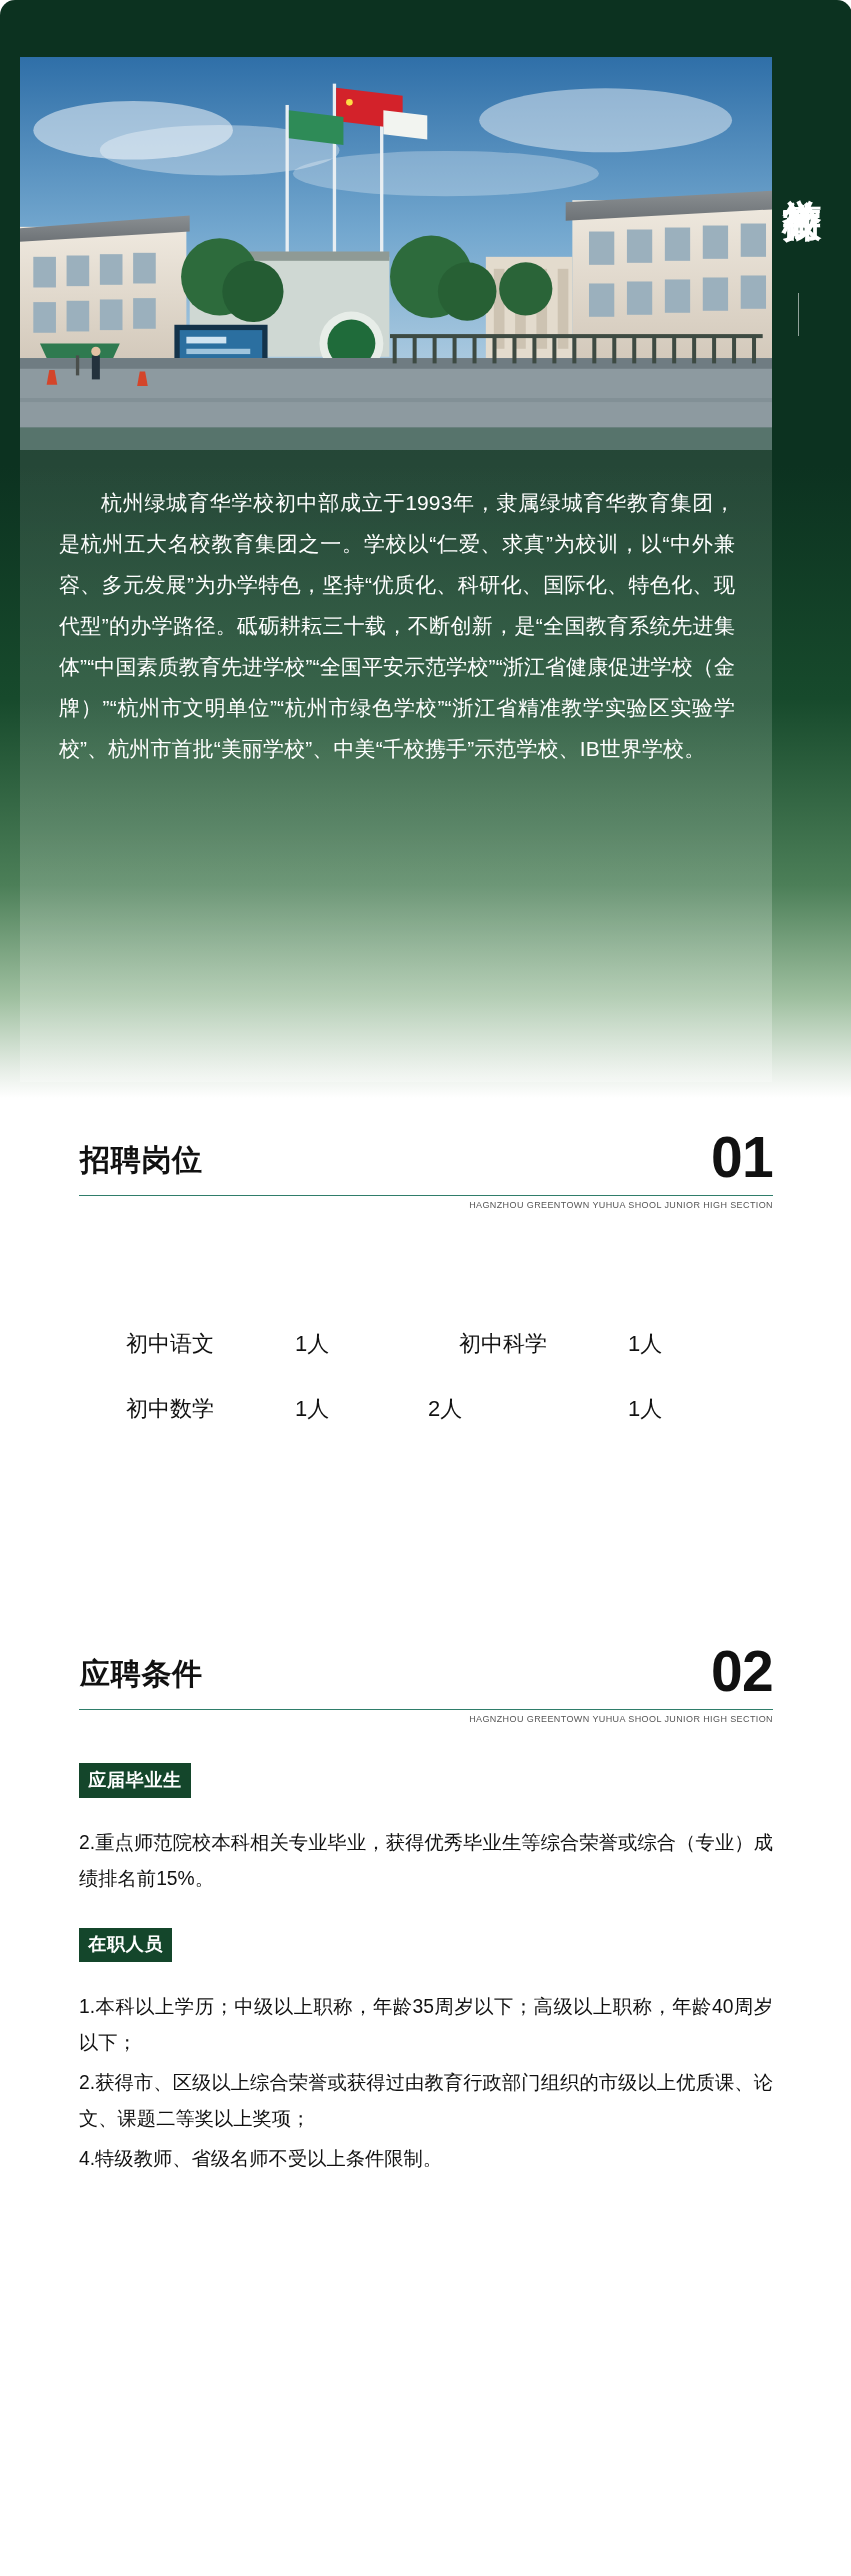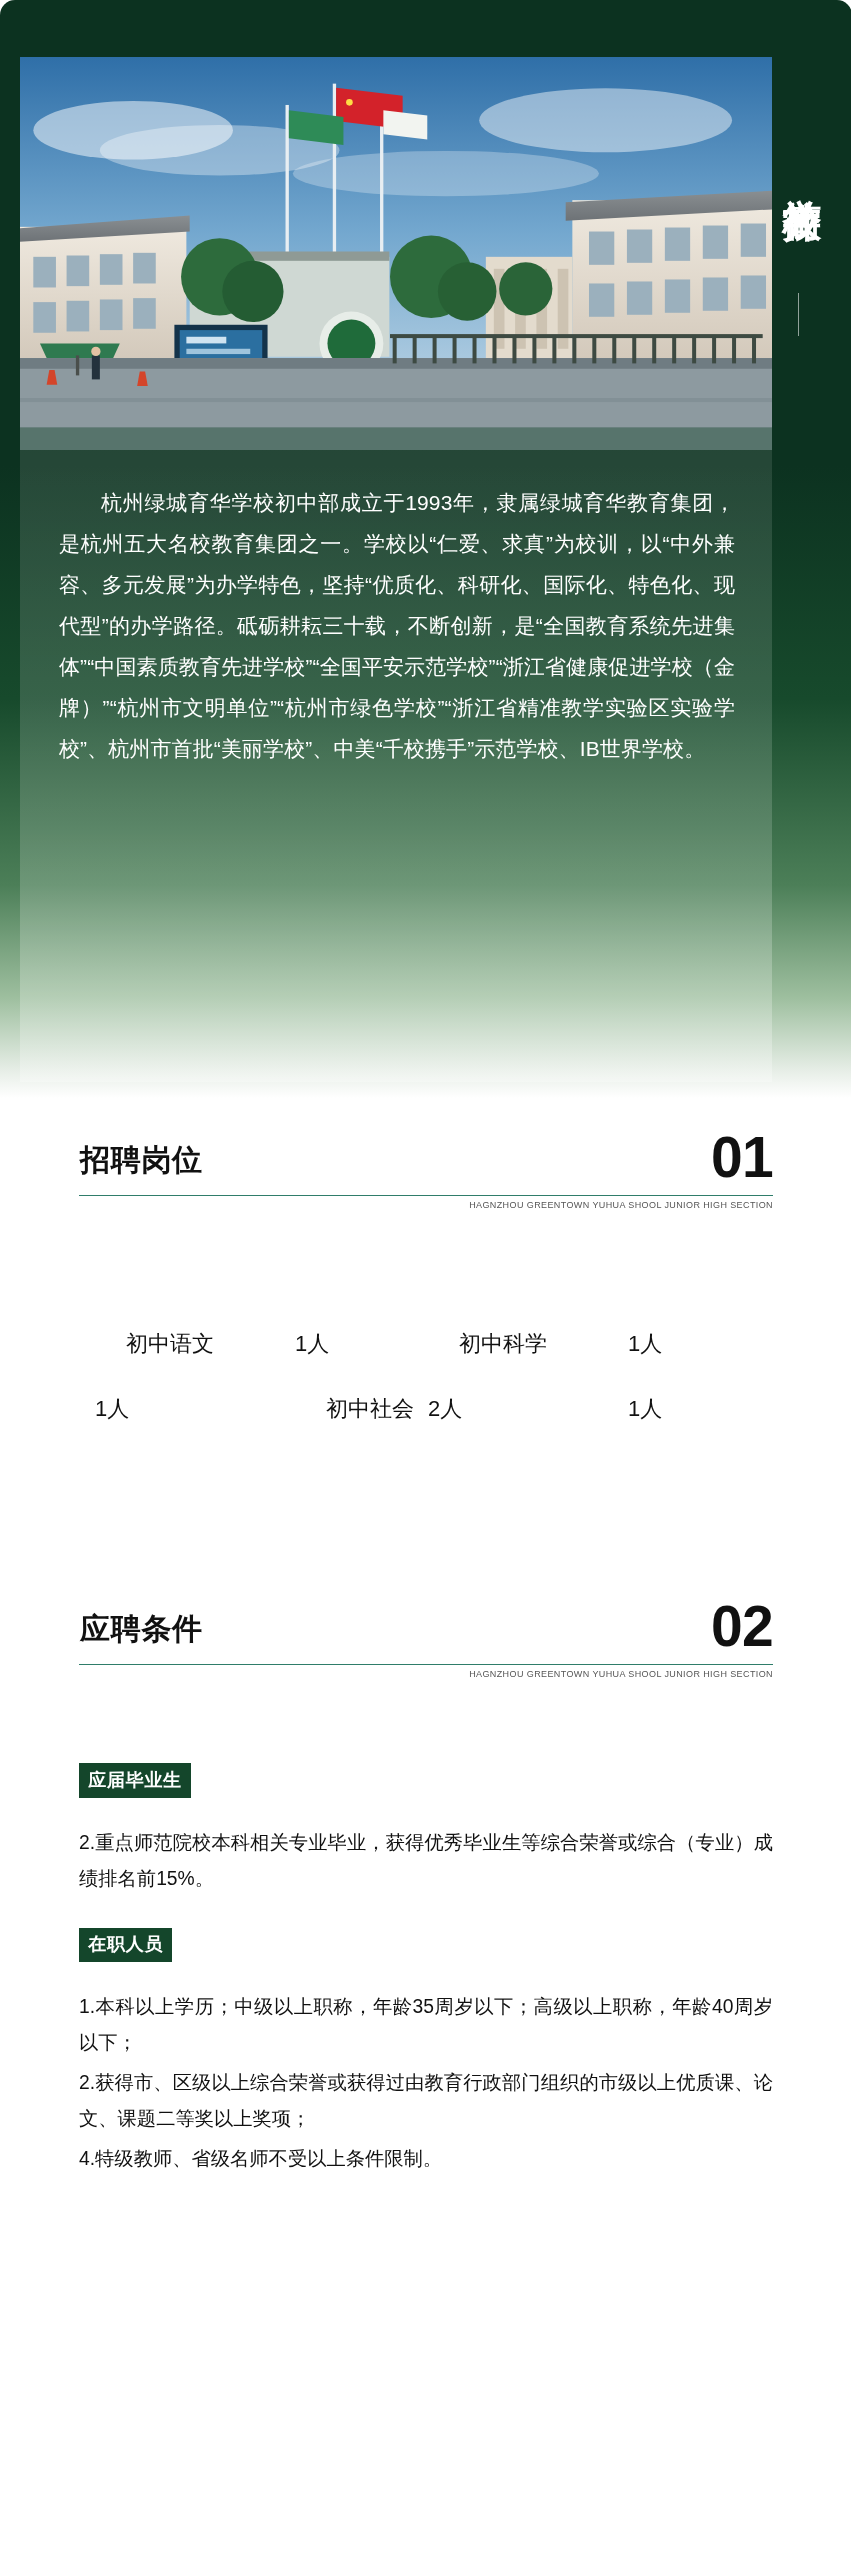"初中数学" div.job-name { html: none -> <div>初中数学</div> }
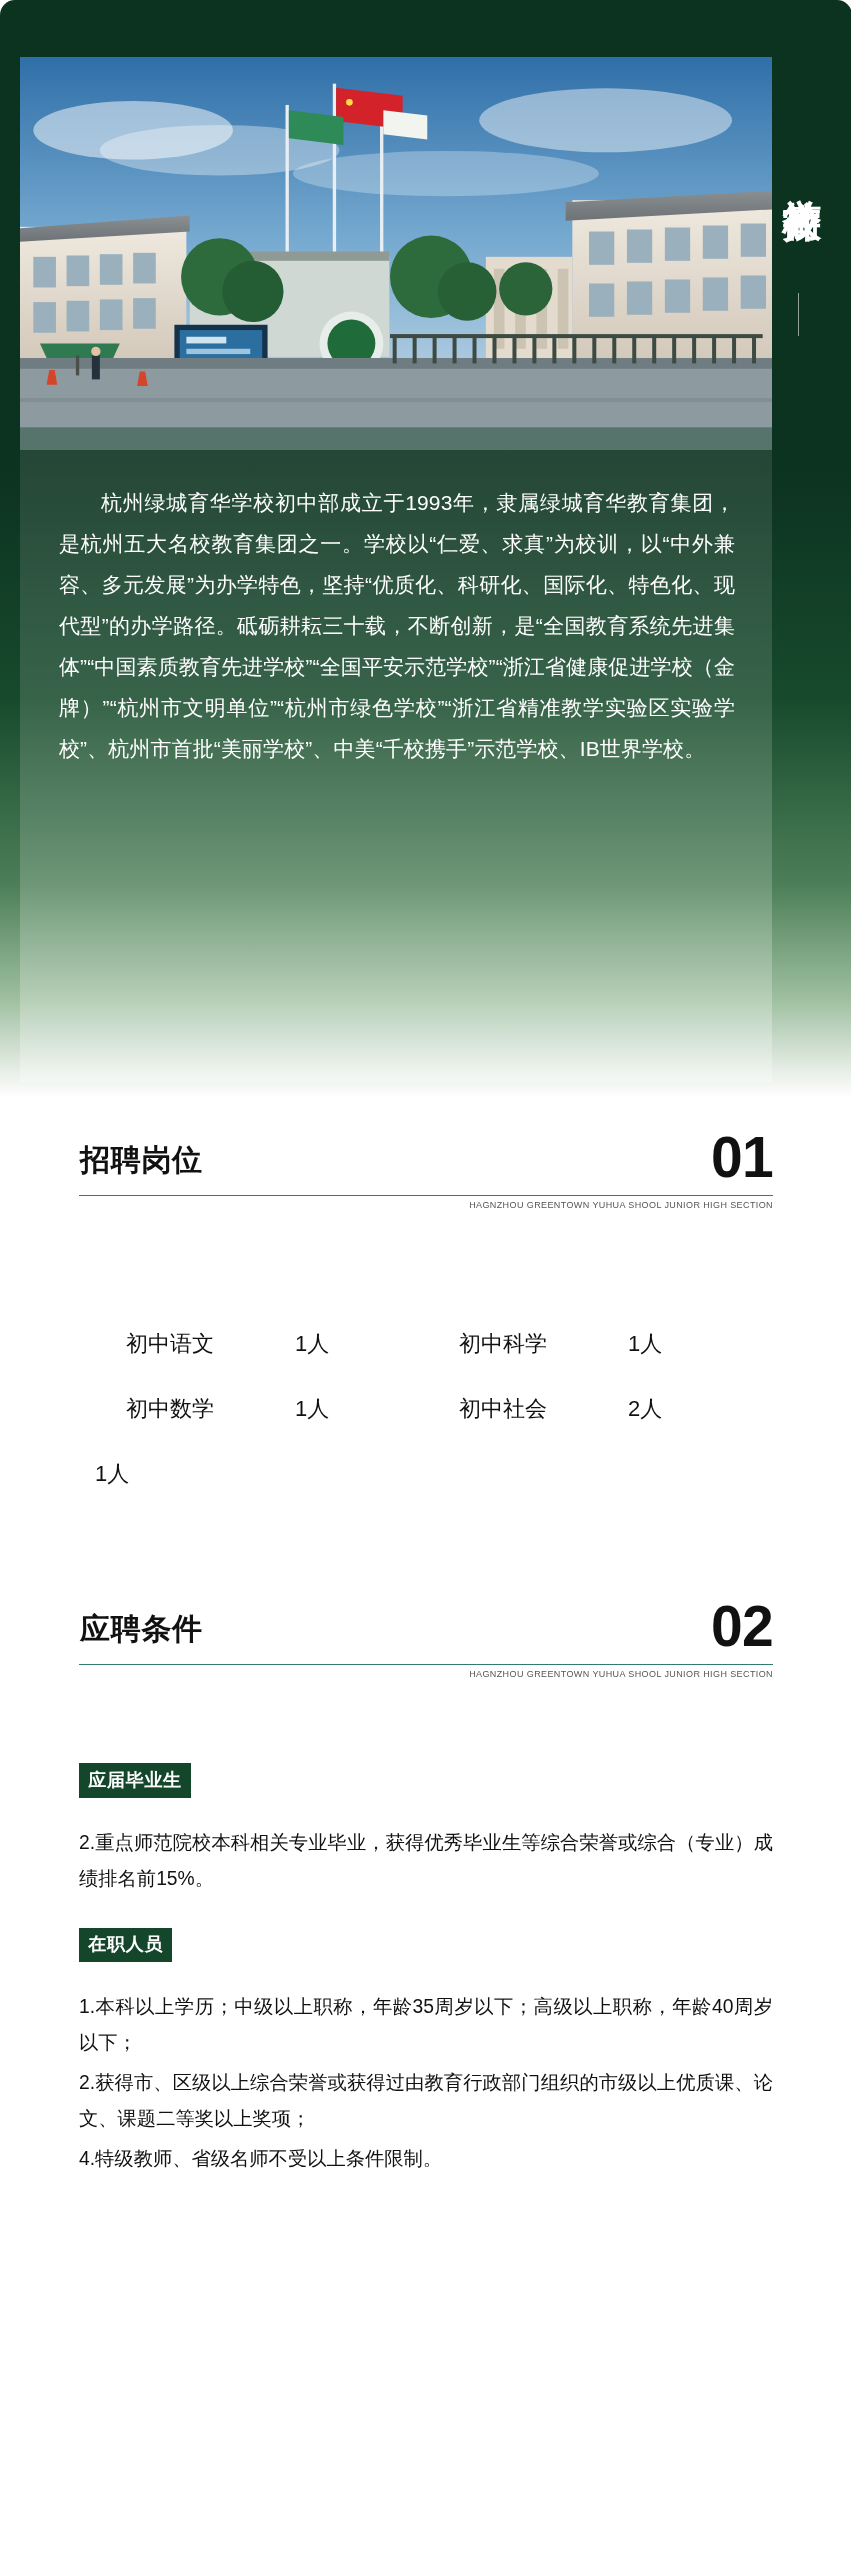"初中社会" div.job-name { html: <div>初中社会</div> -> none }
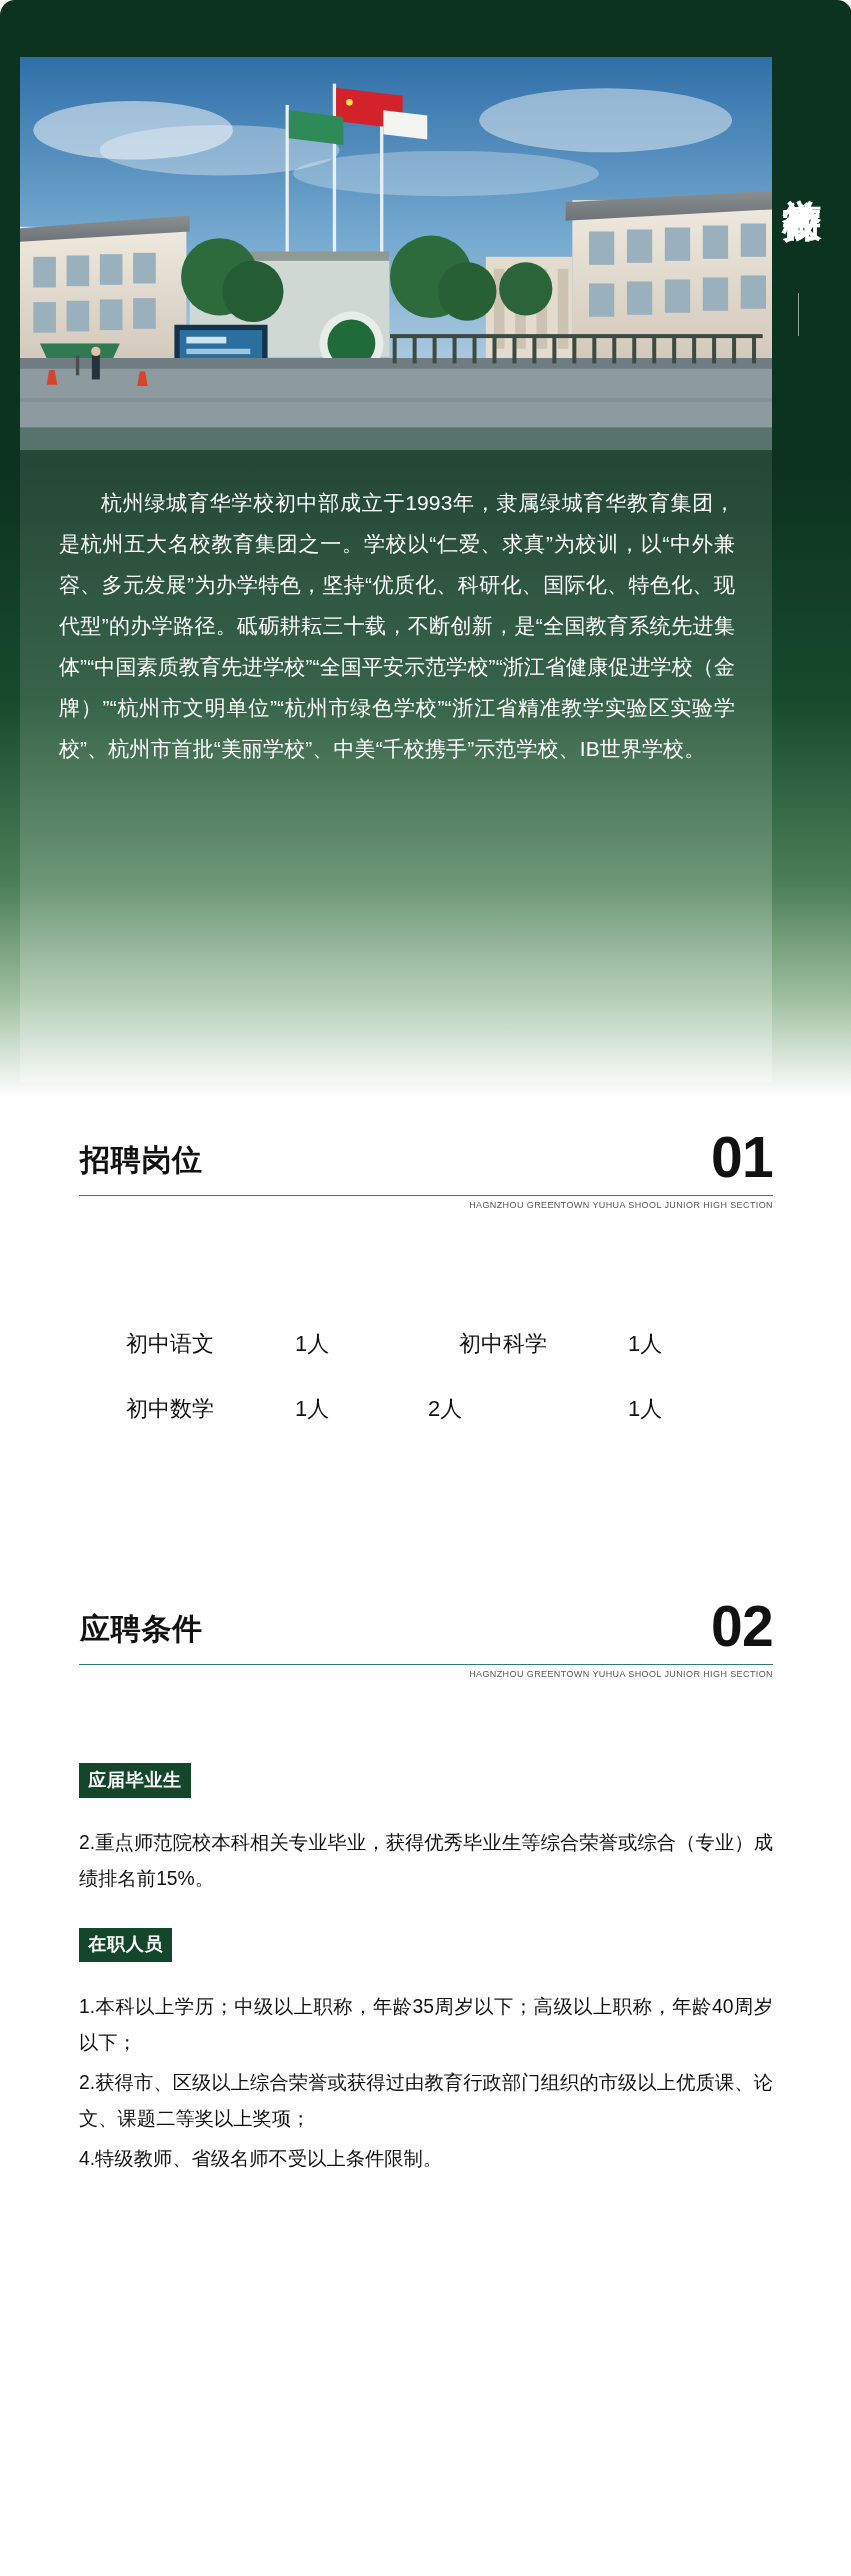"应聘条件" div.section { top: 1600px -> 1645px }
